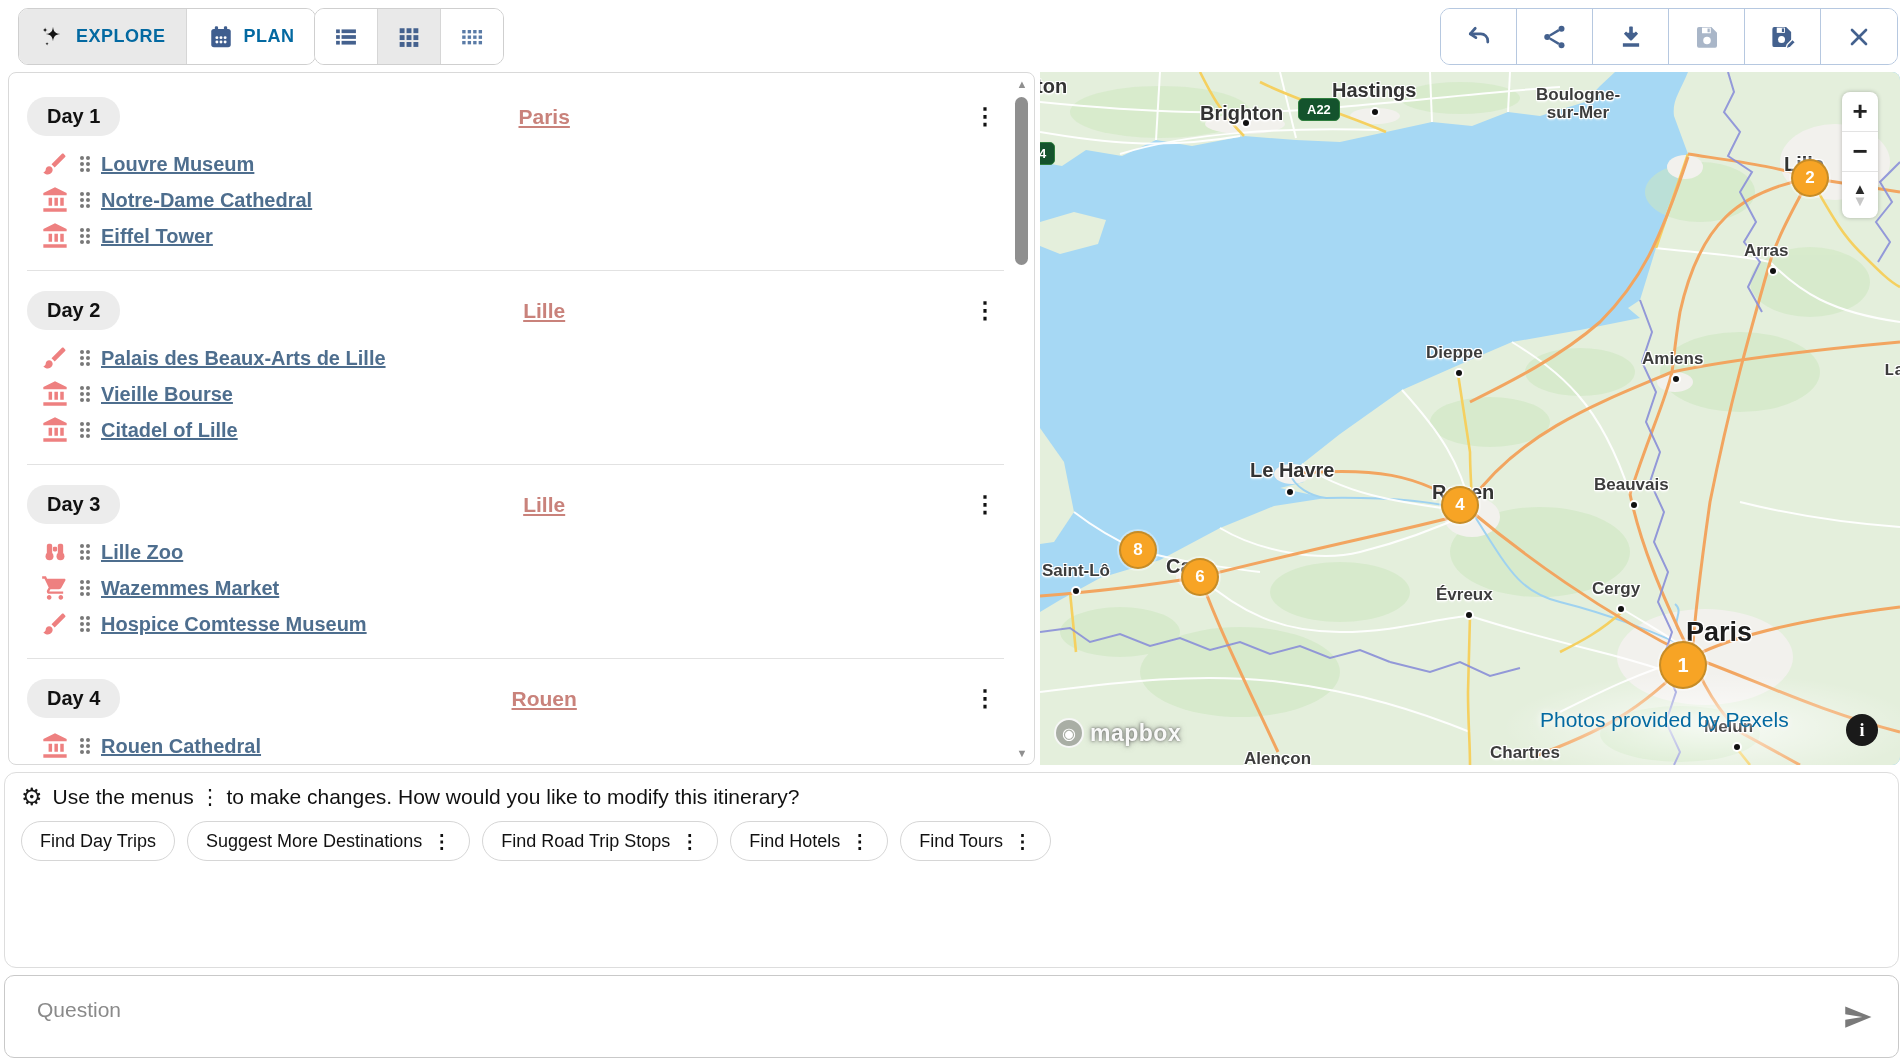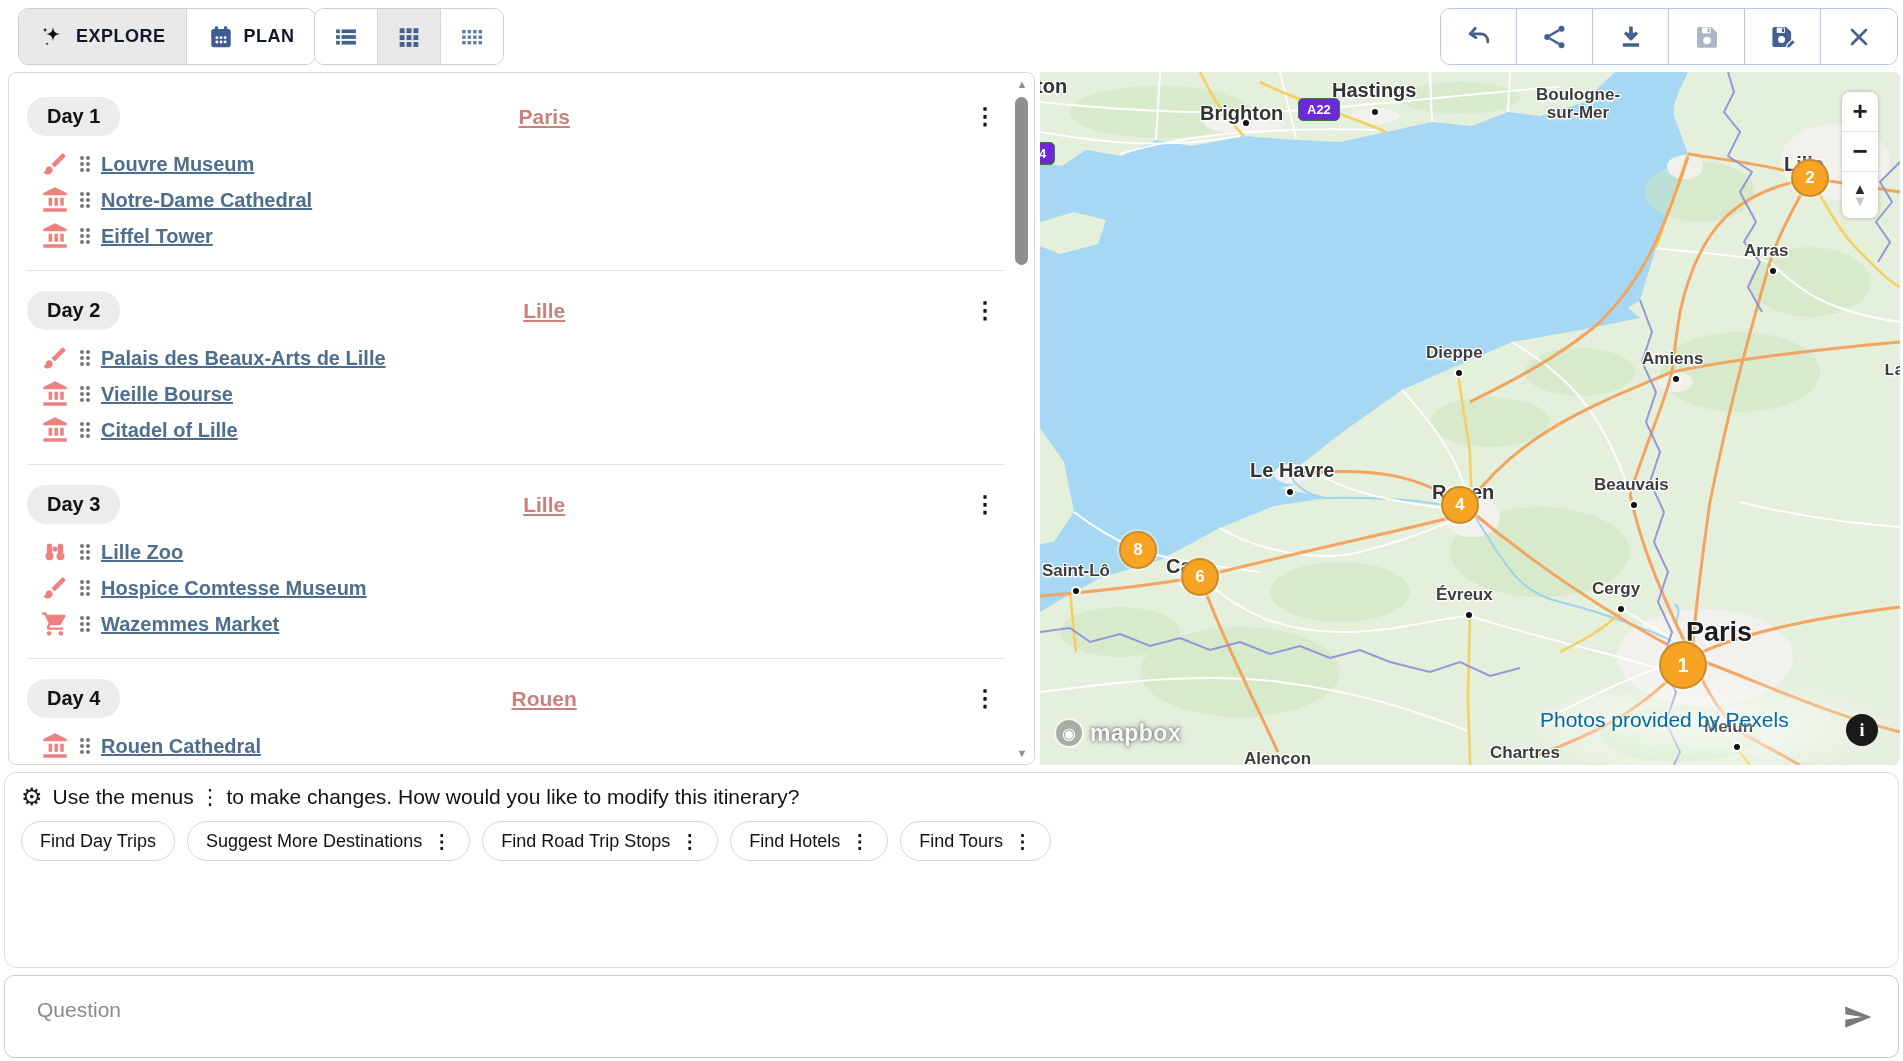"EXPLORE" .seg-label { color: #0f172a -> #0369a1 }
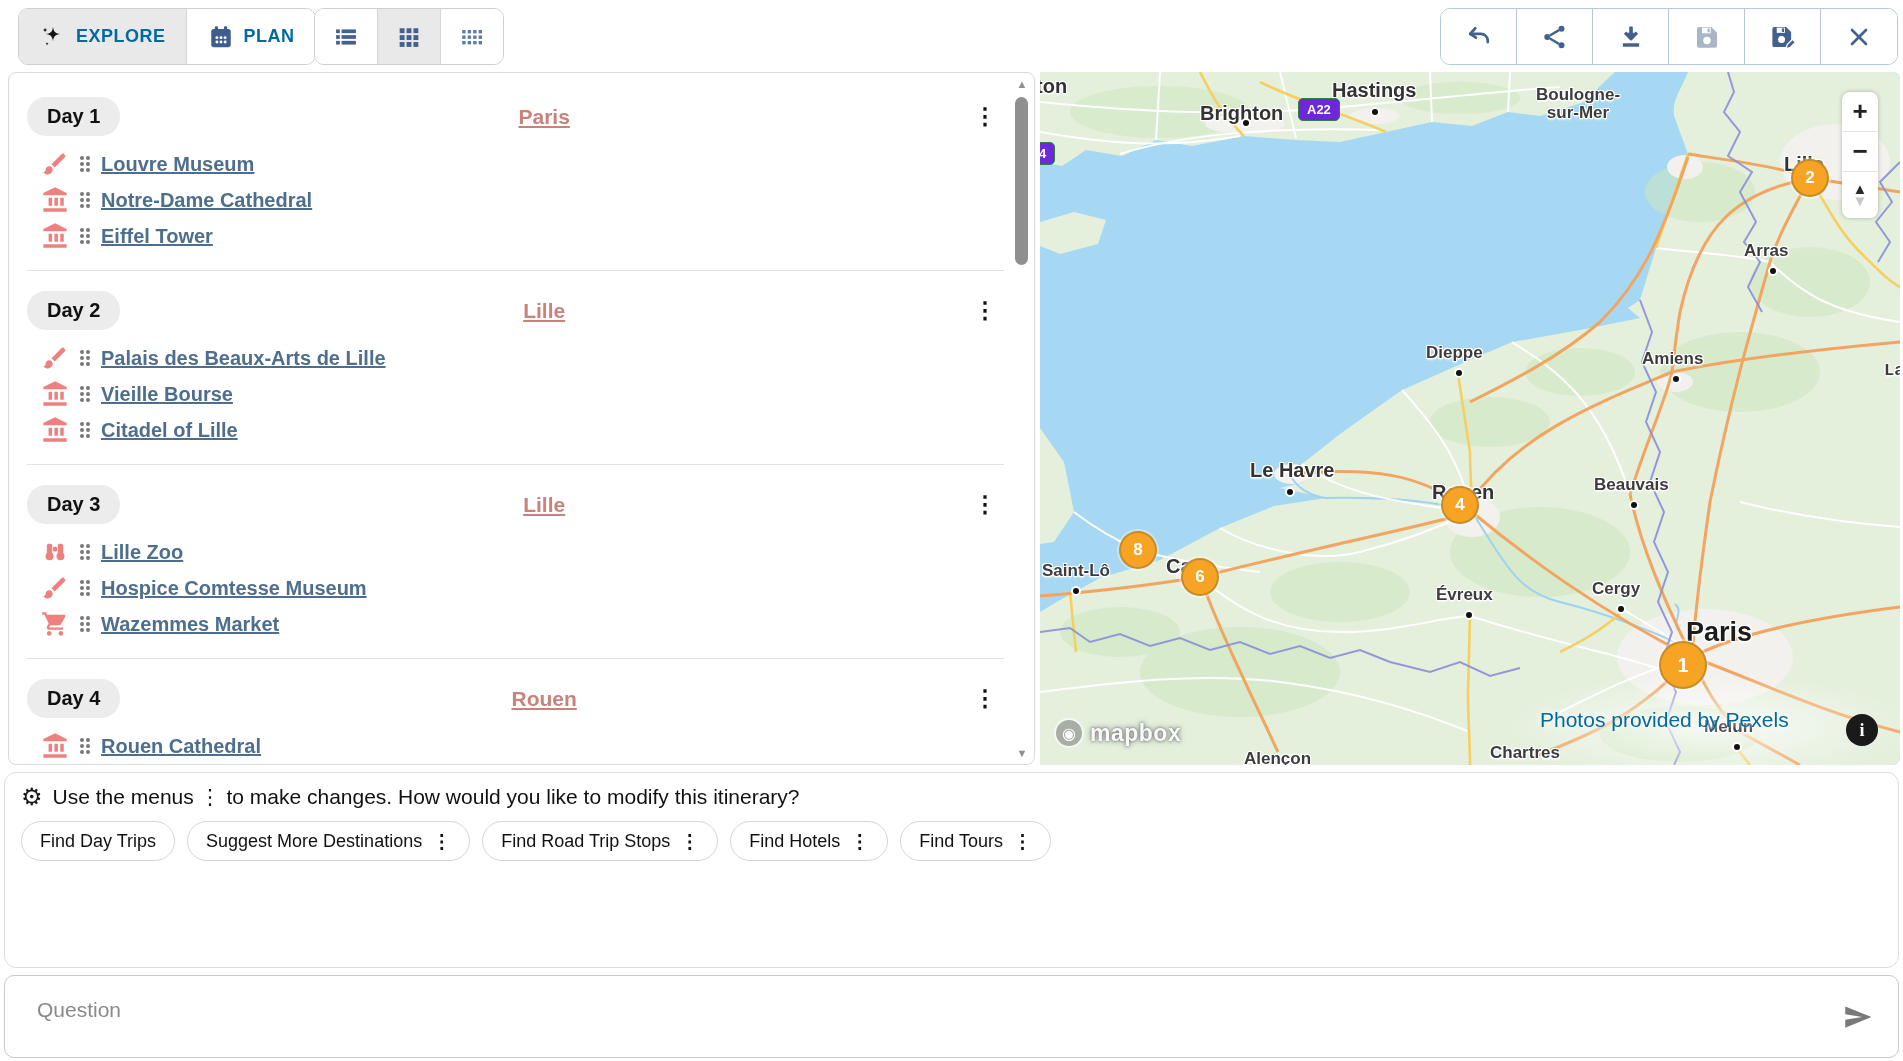"A22" .road-badge { background: #6d28d9 -> #14532d }
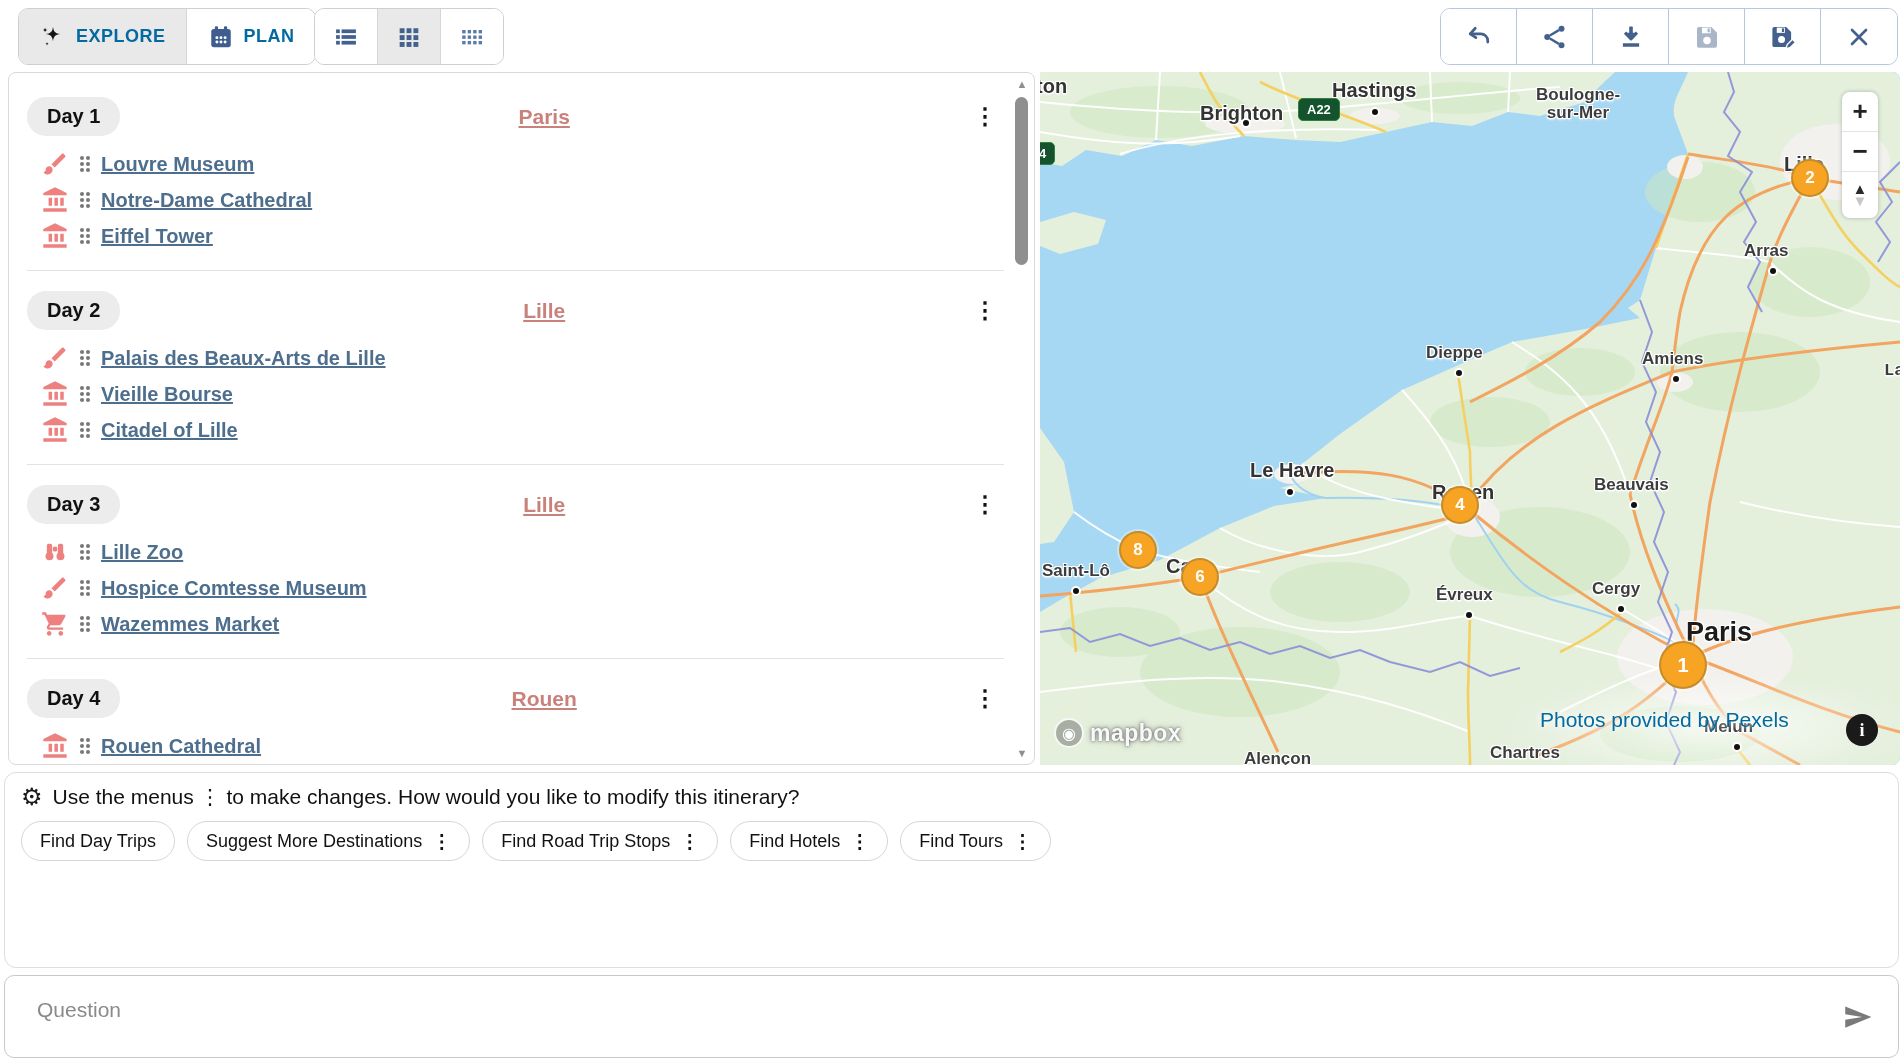"Hospice Comtesse Museum" div.it-item { order: before "Wazemmes Market" -> after "Wazemmes Market" }
